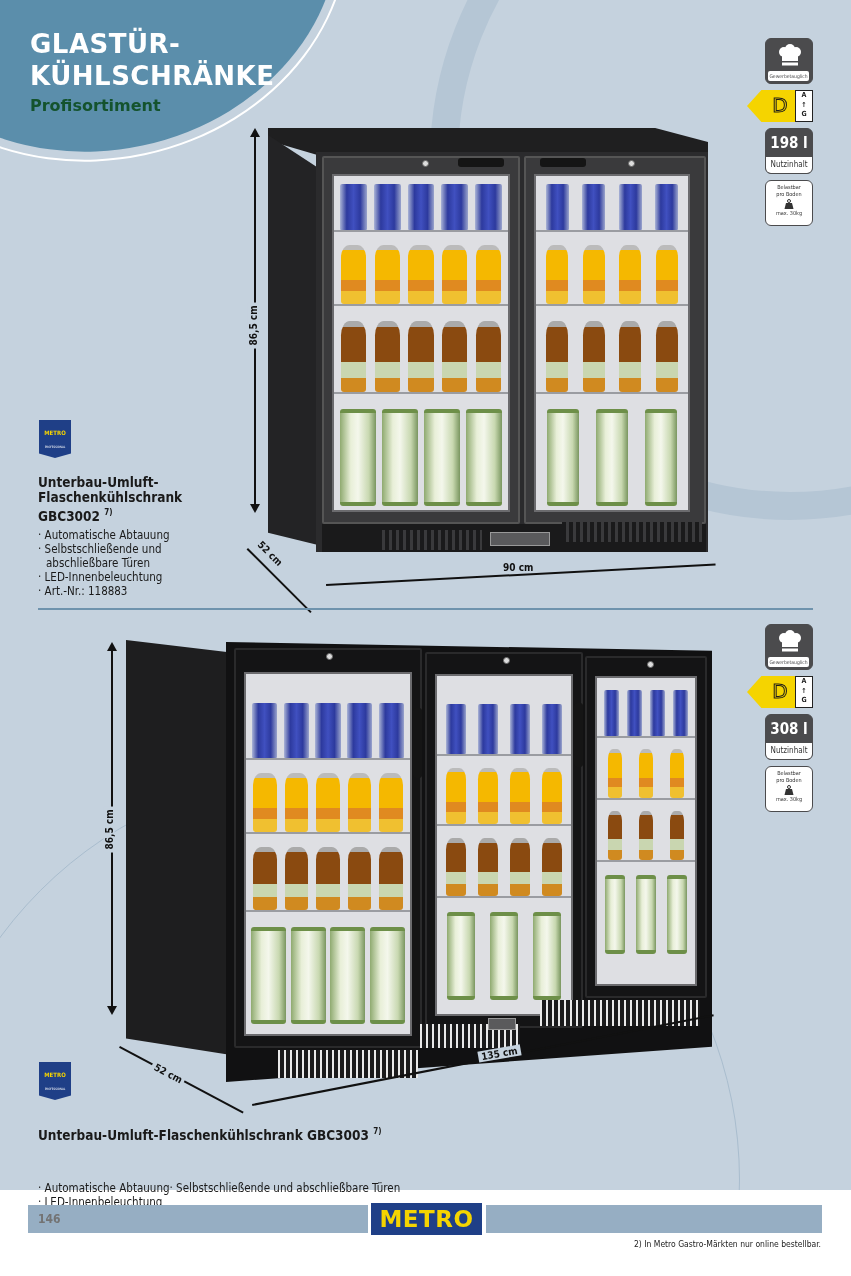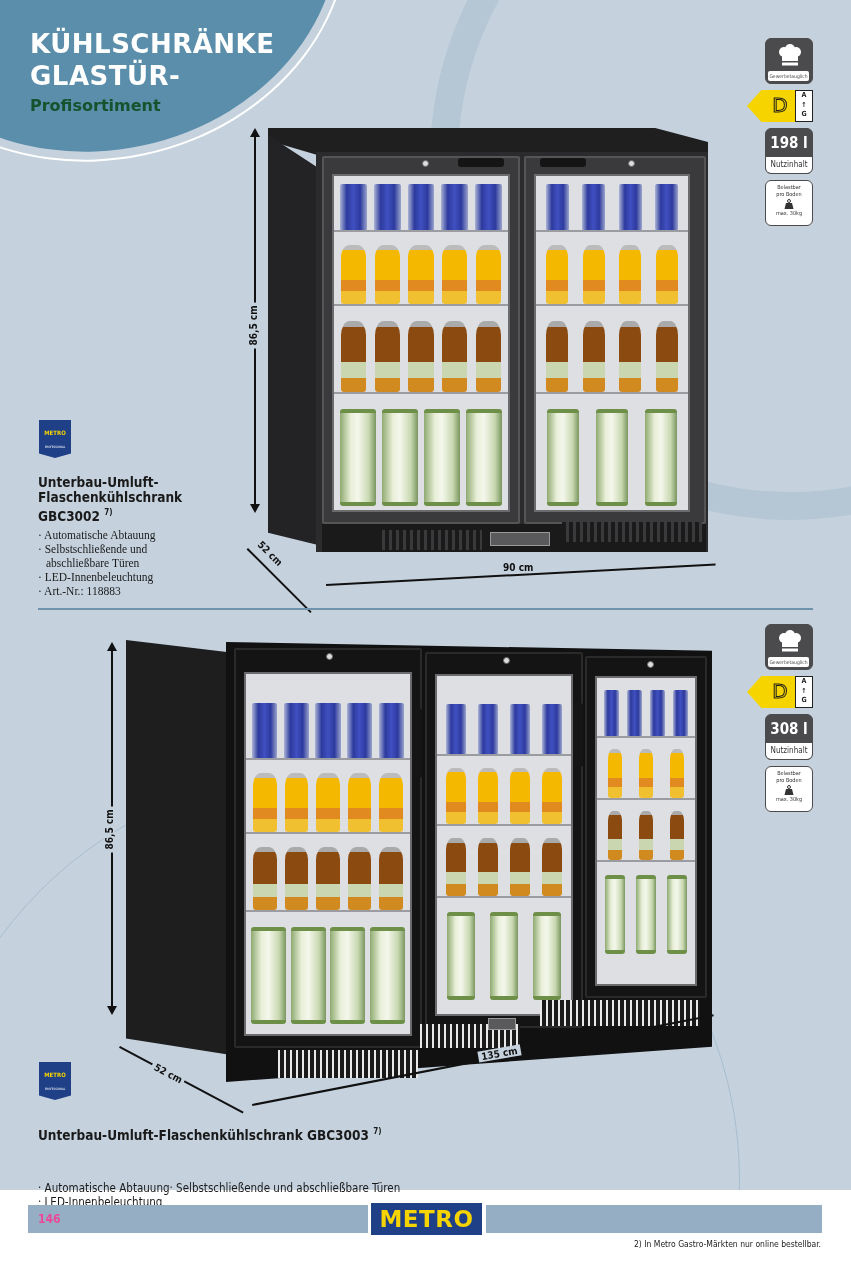"KÜHLSCHRÄNKE" div { order: before "GLASTÜR-" -> after "GLASTÜR-" }
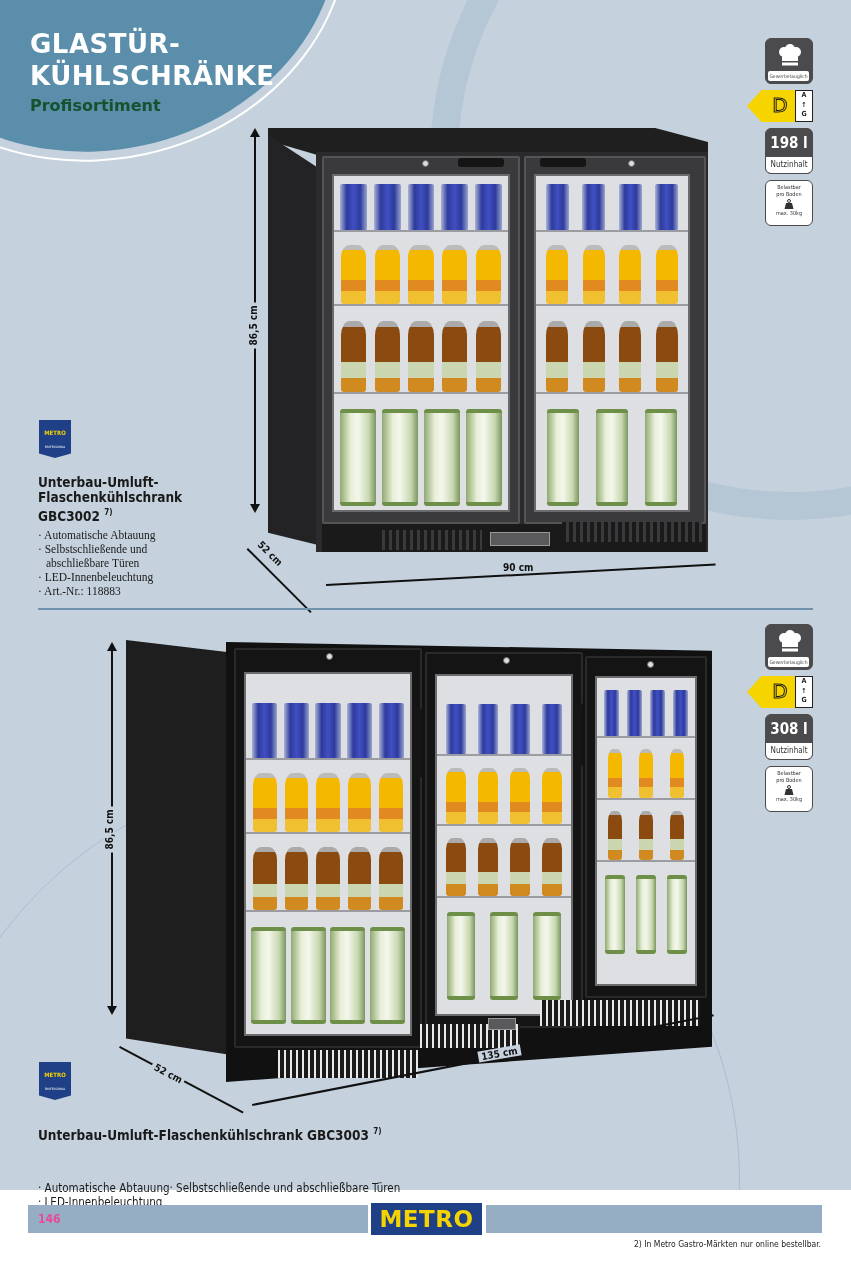"Automatische Abtauung" ul.features { font-family: Liberation Serif, serif -> none }
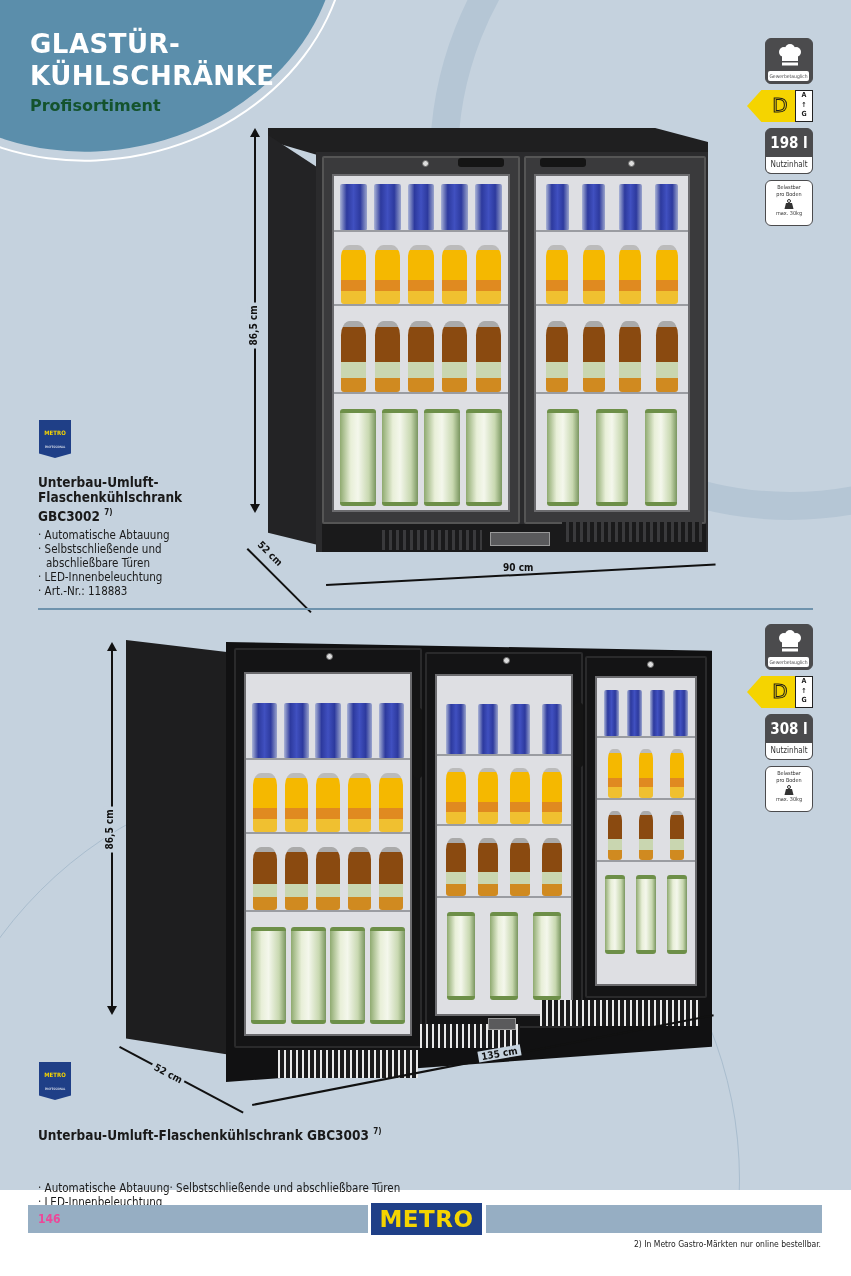"146" .page-number { color: #ec4899 -> #737373 }
